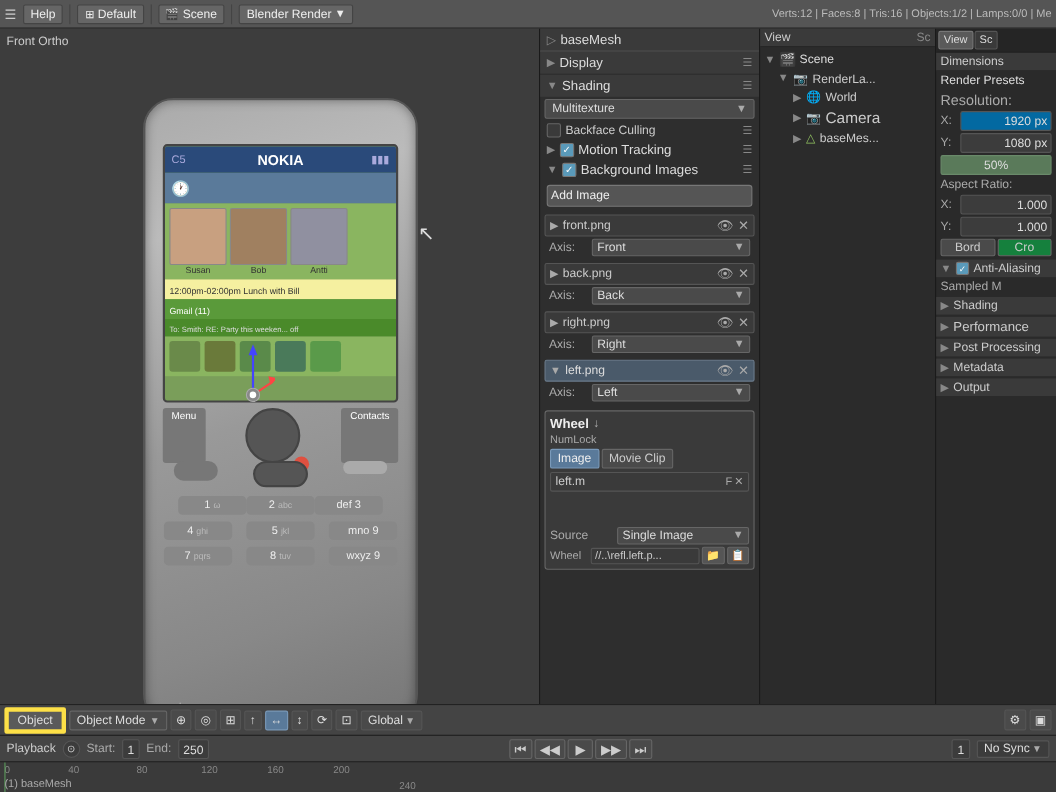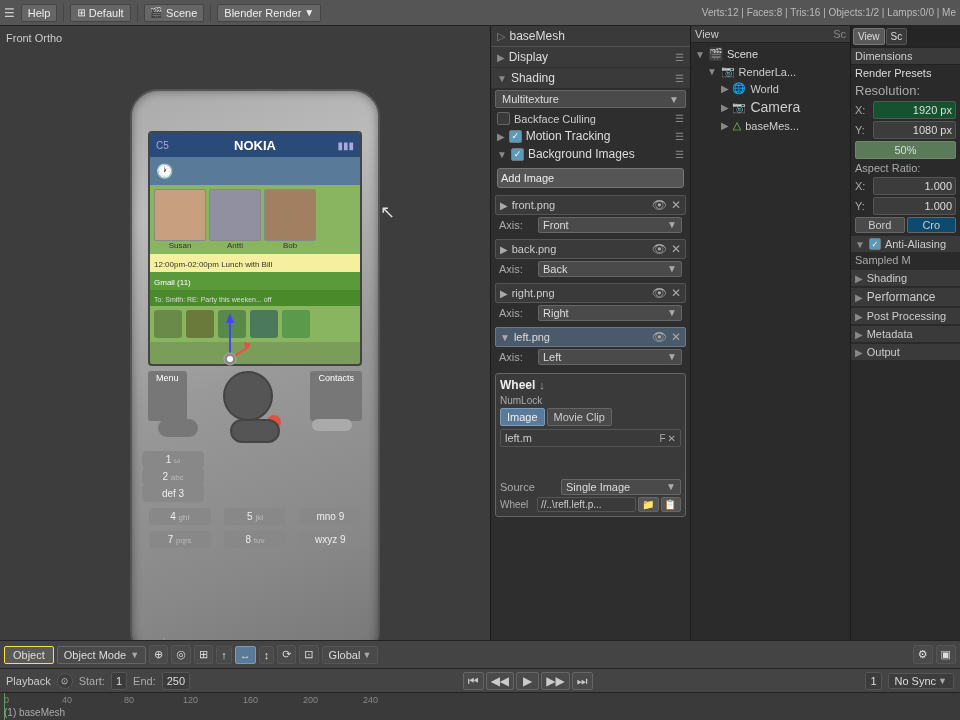"1920 px" div { background: #14532d -> #0369a1 }
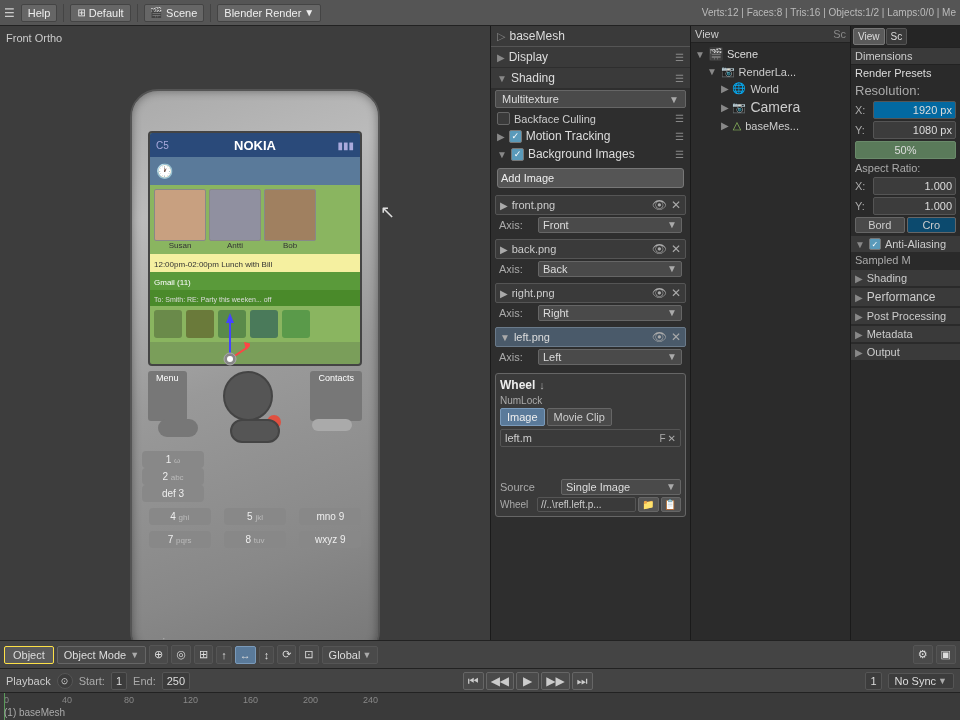"Cro" button { background: #0c4a6e -> #15803d }
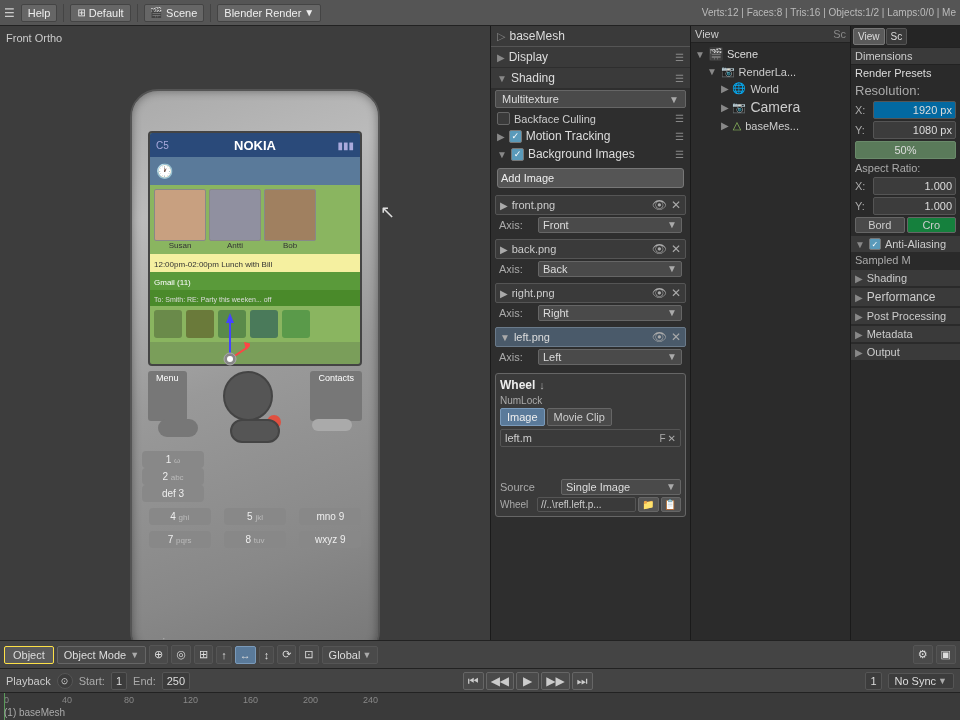"Antti" div { order: before "Bob" -> after "Bob" }
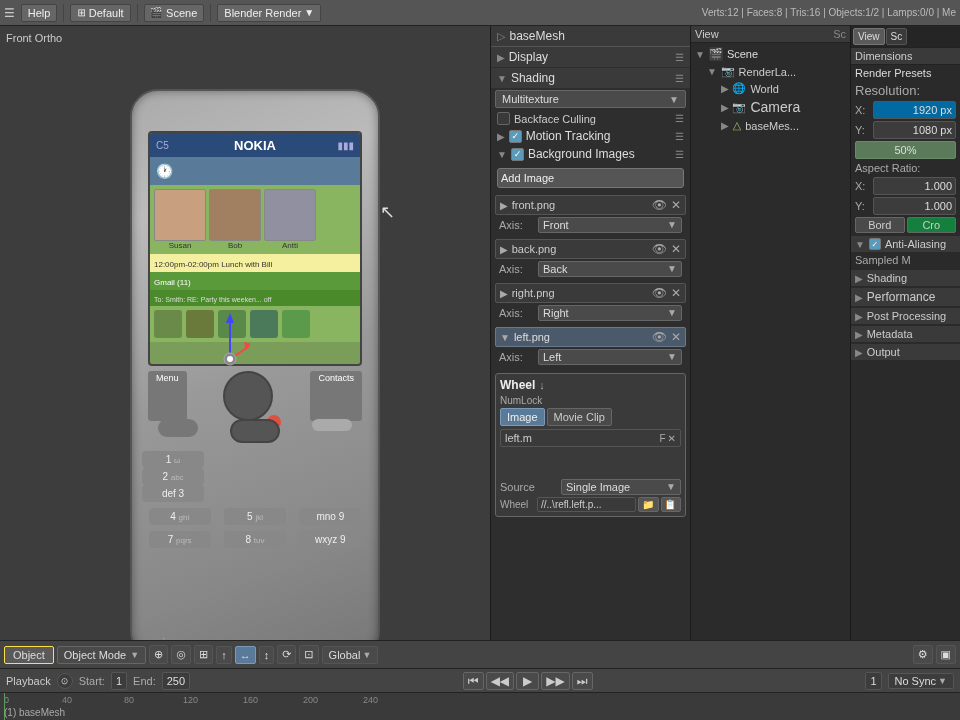"1 ω" div { flex-direction: column -> none }
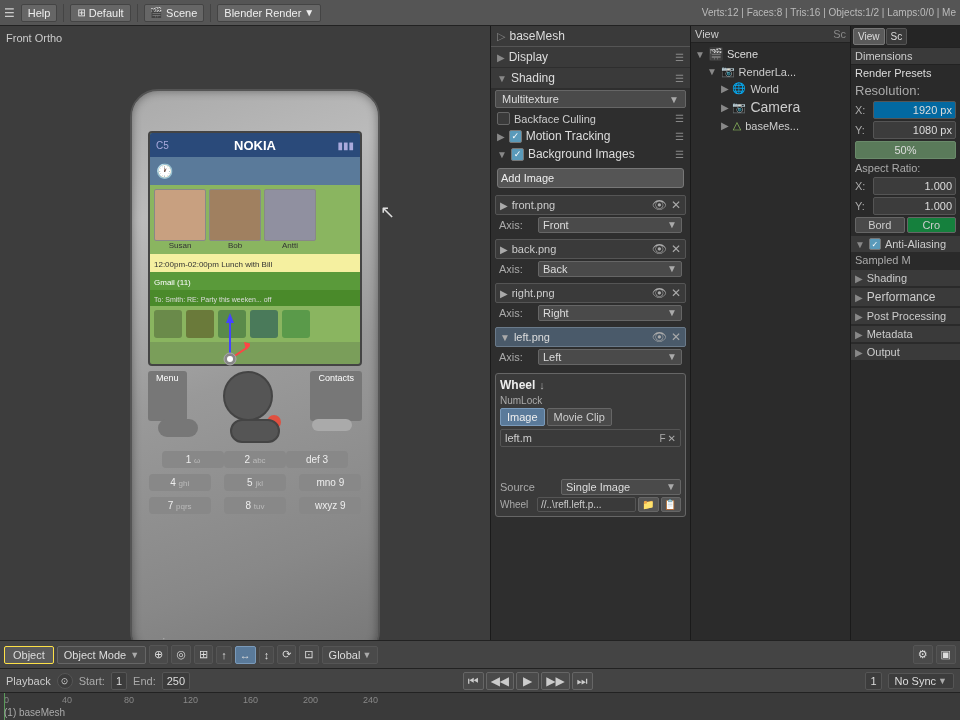"Object" div { border: 1px solid #fde047 -> 4px solid #fde047 }
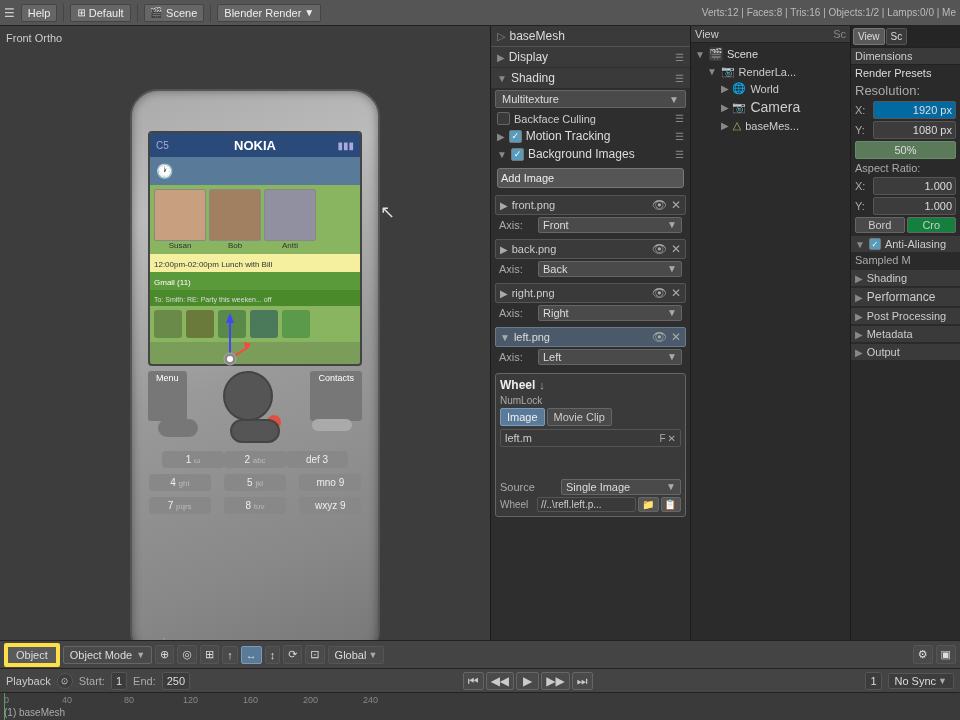"240" span { top: 2px -> 16px }
